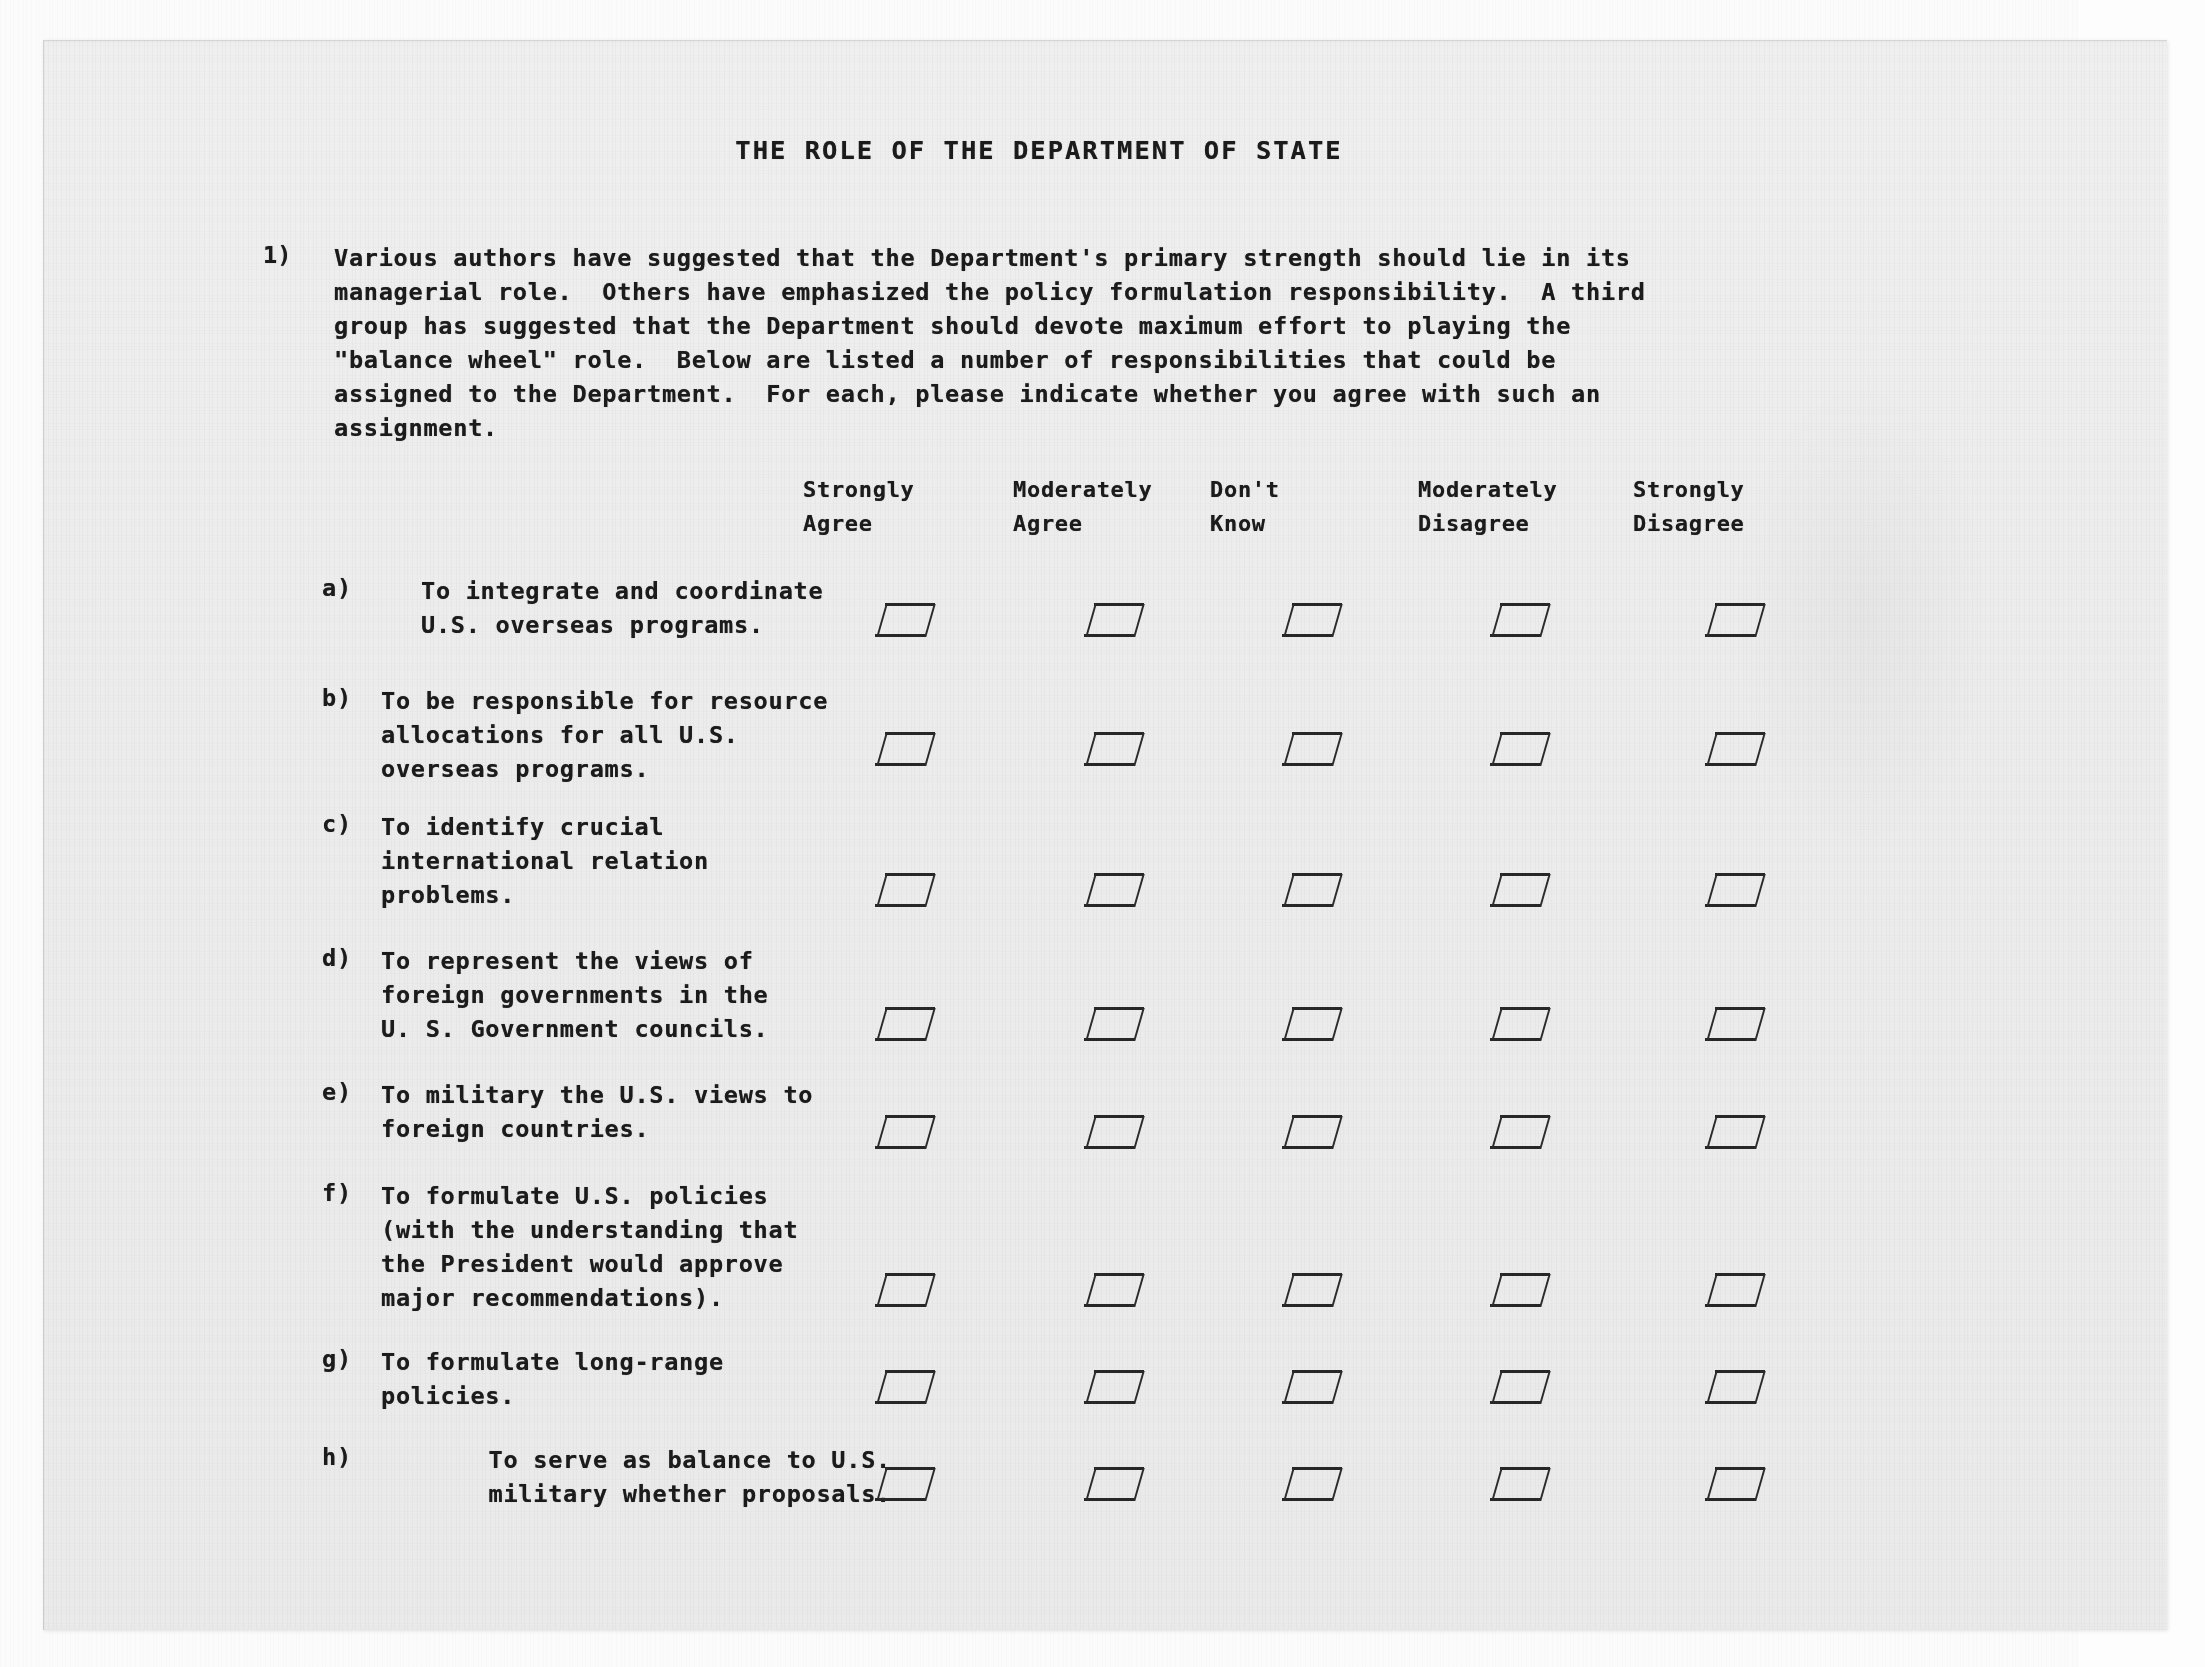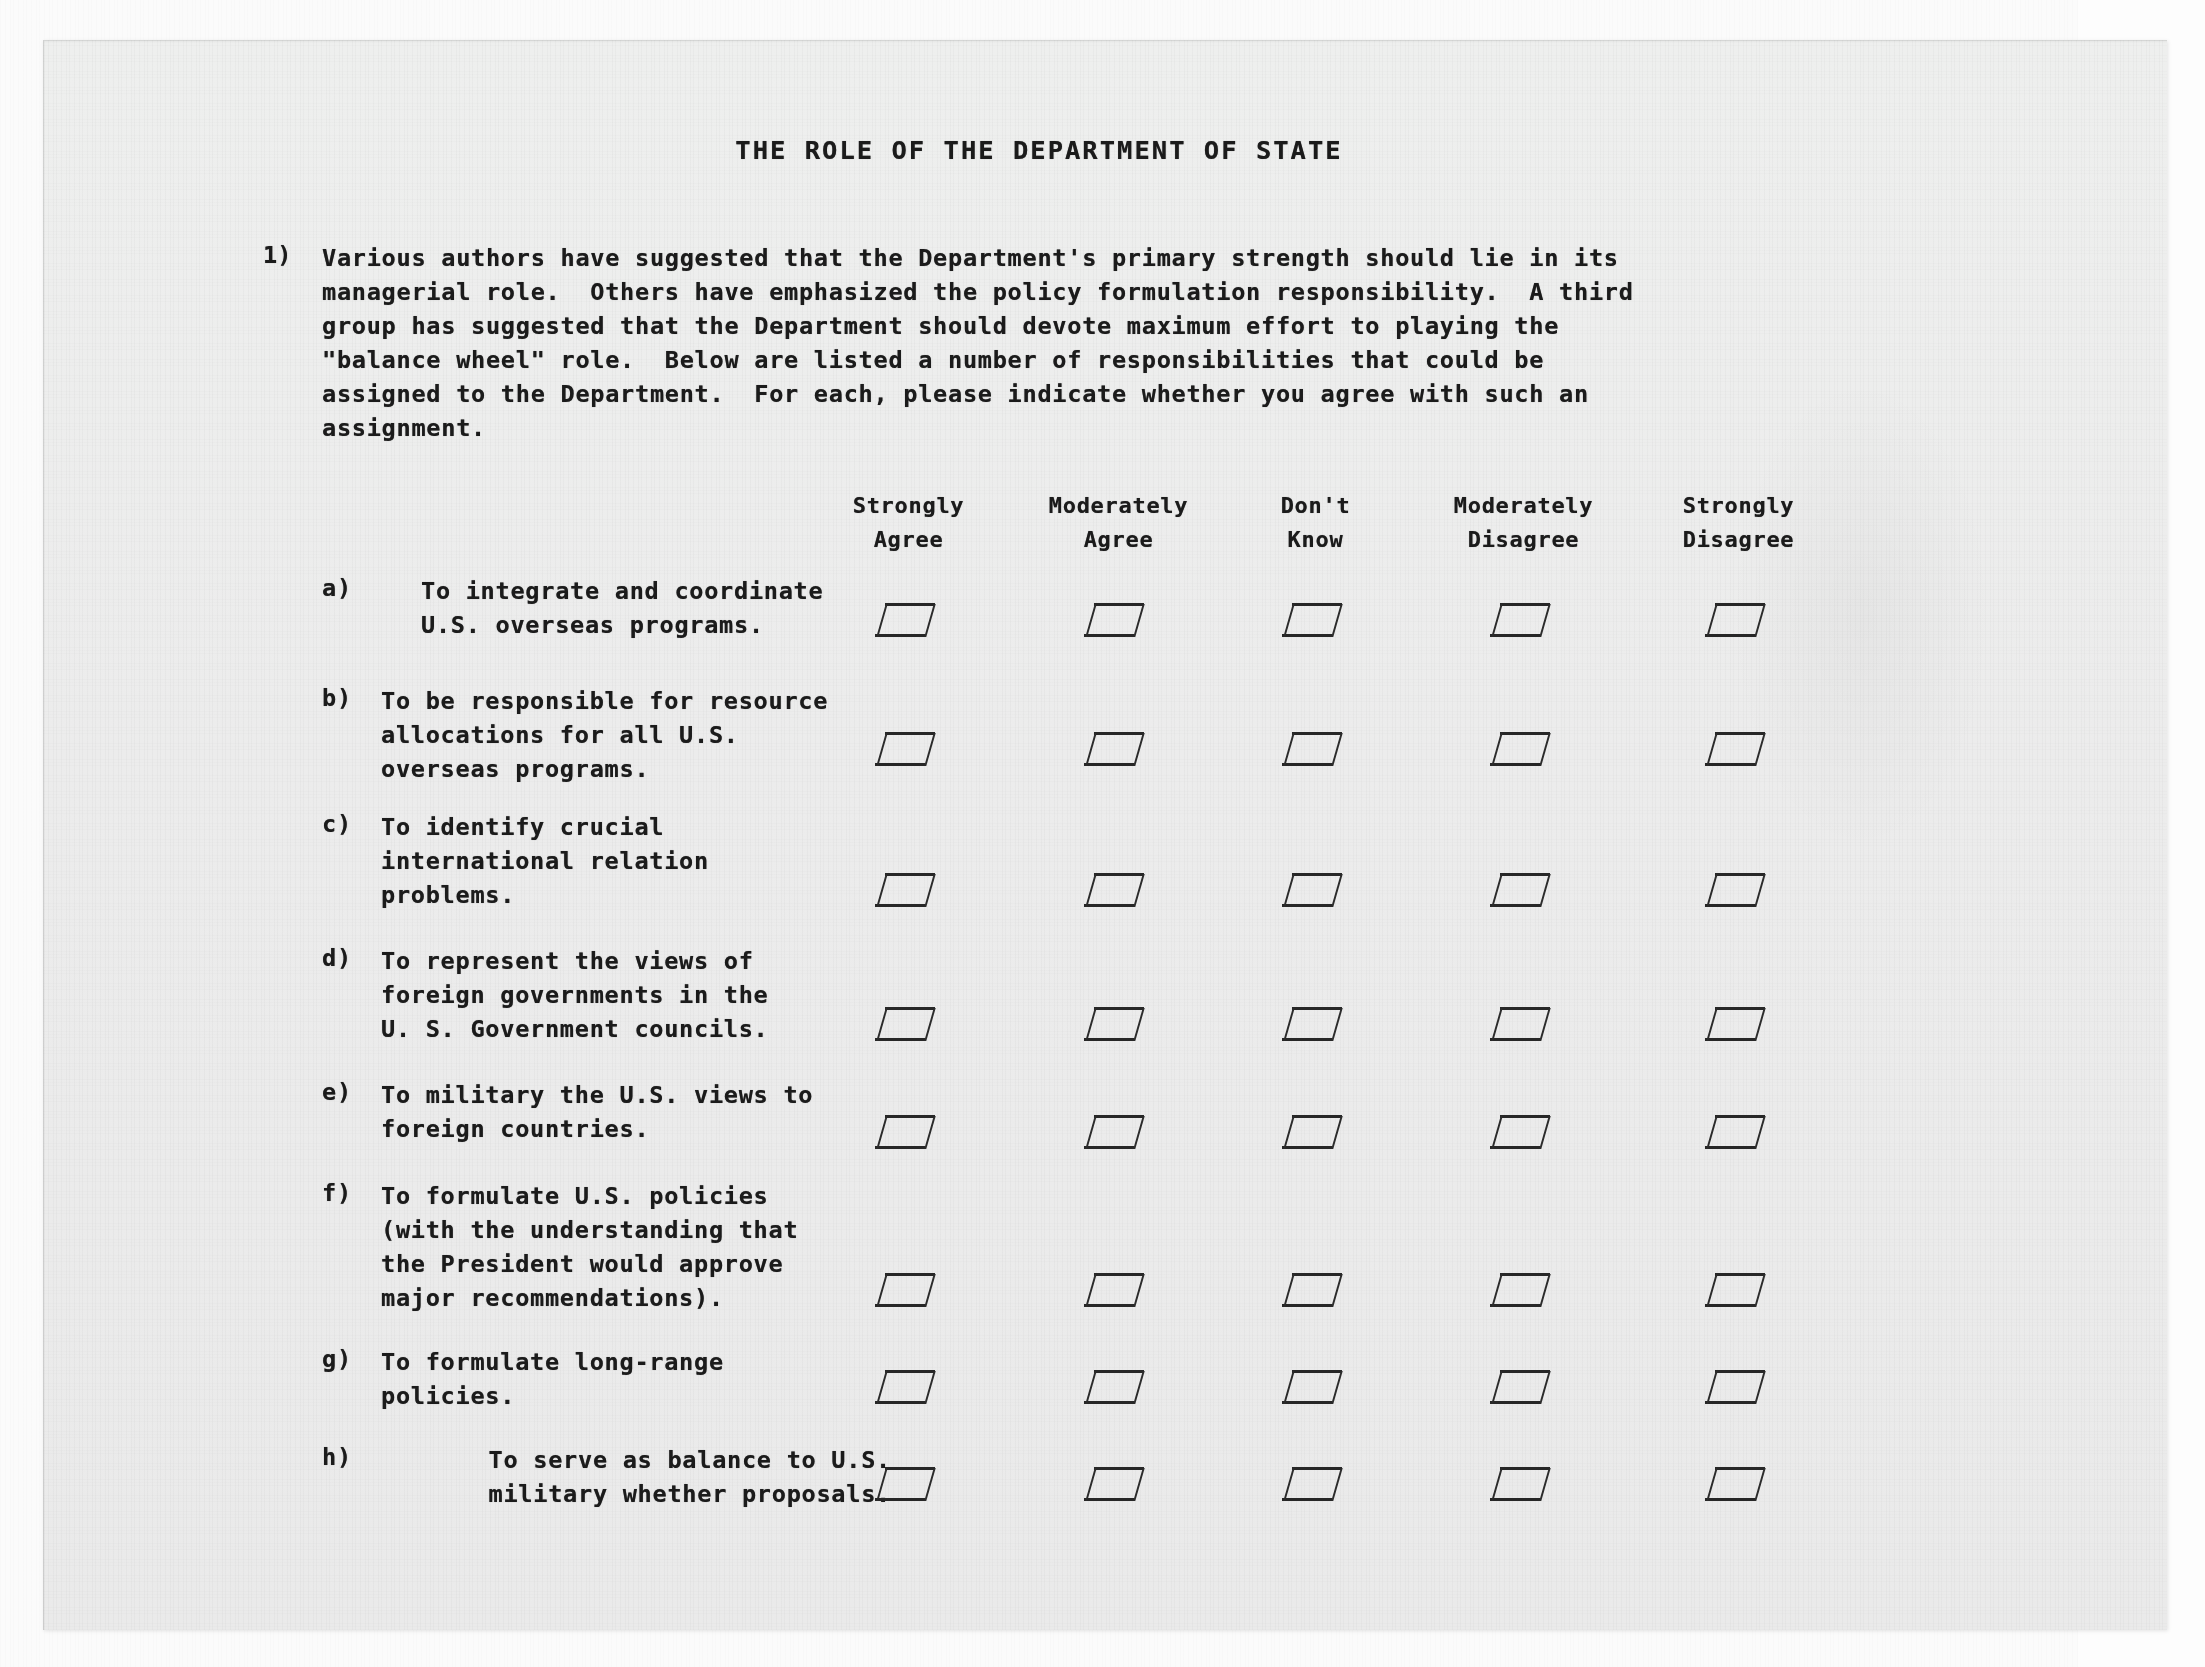"Various authors have suggested that" .q-line { margin-left: none -> 12px }
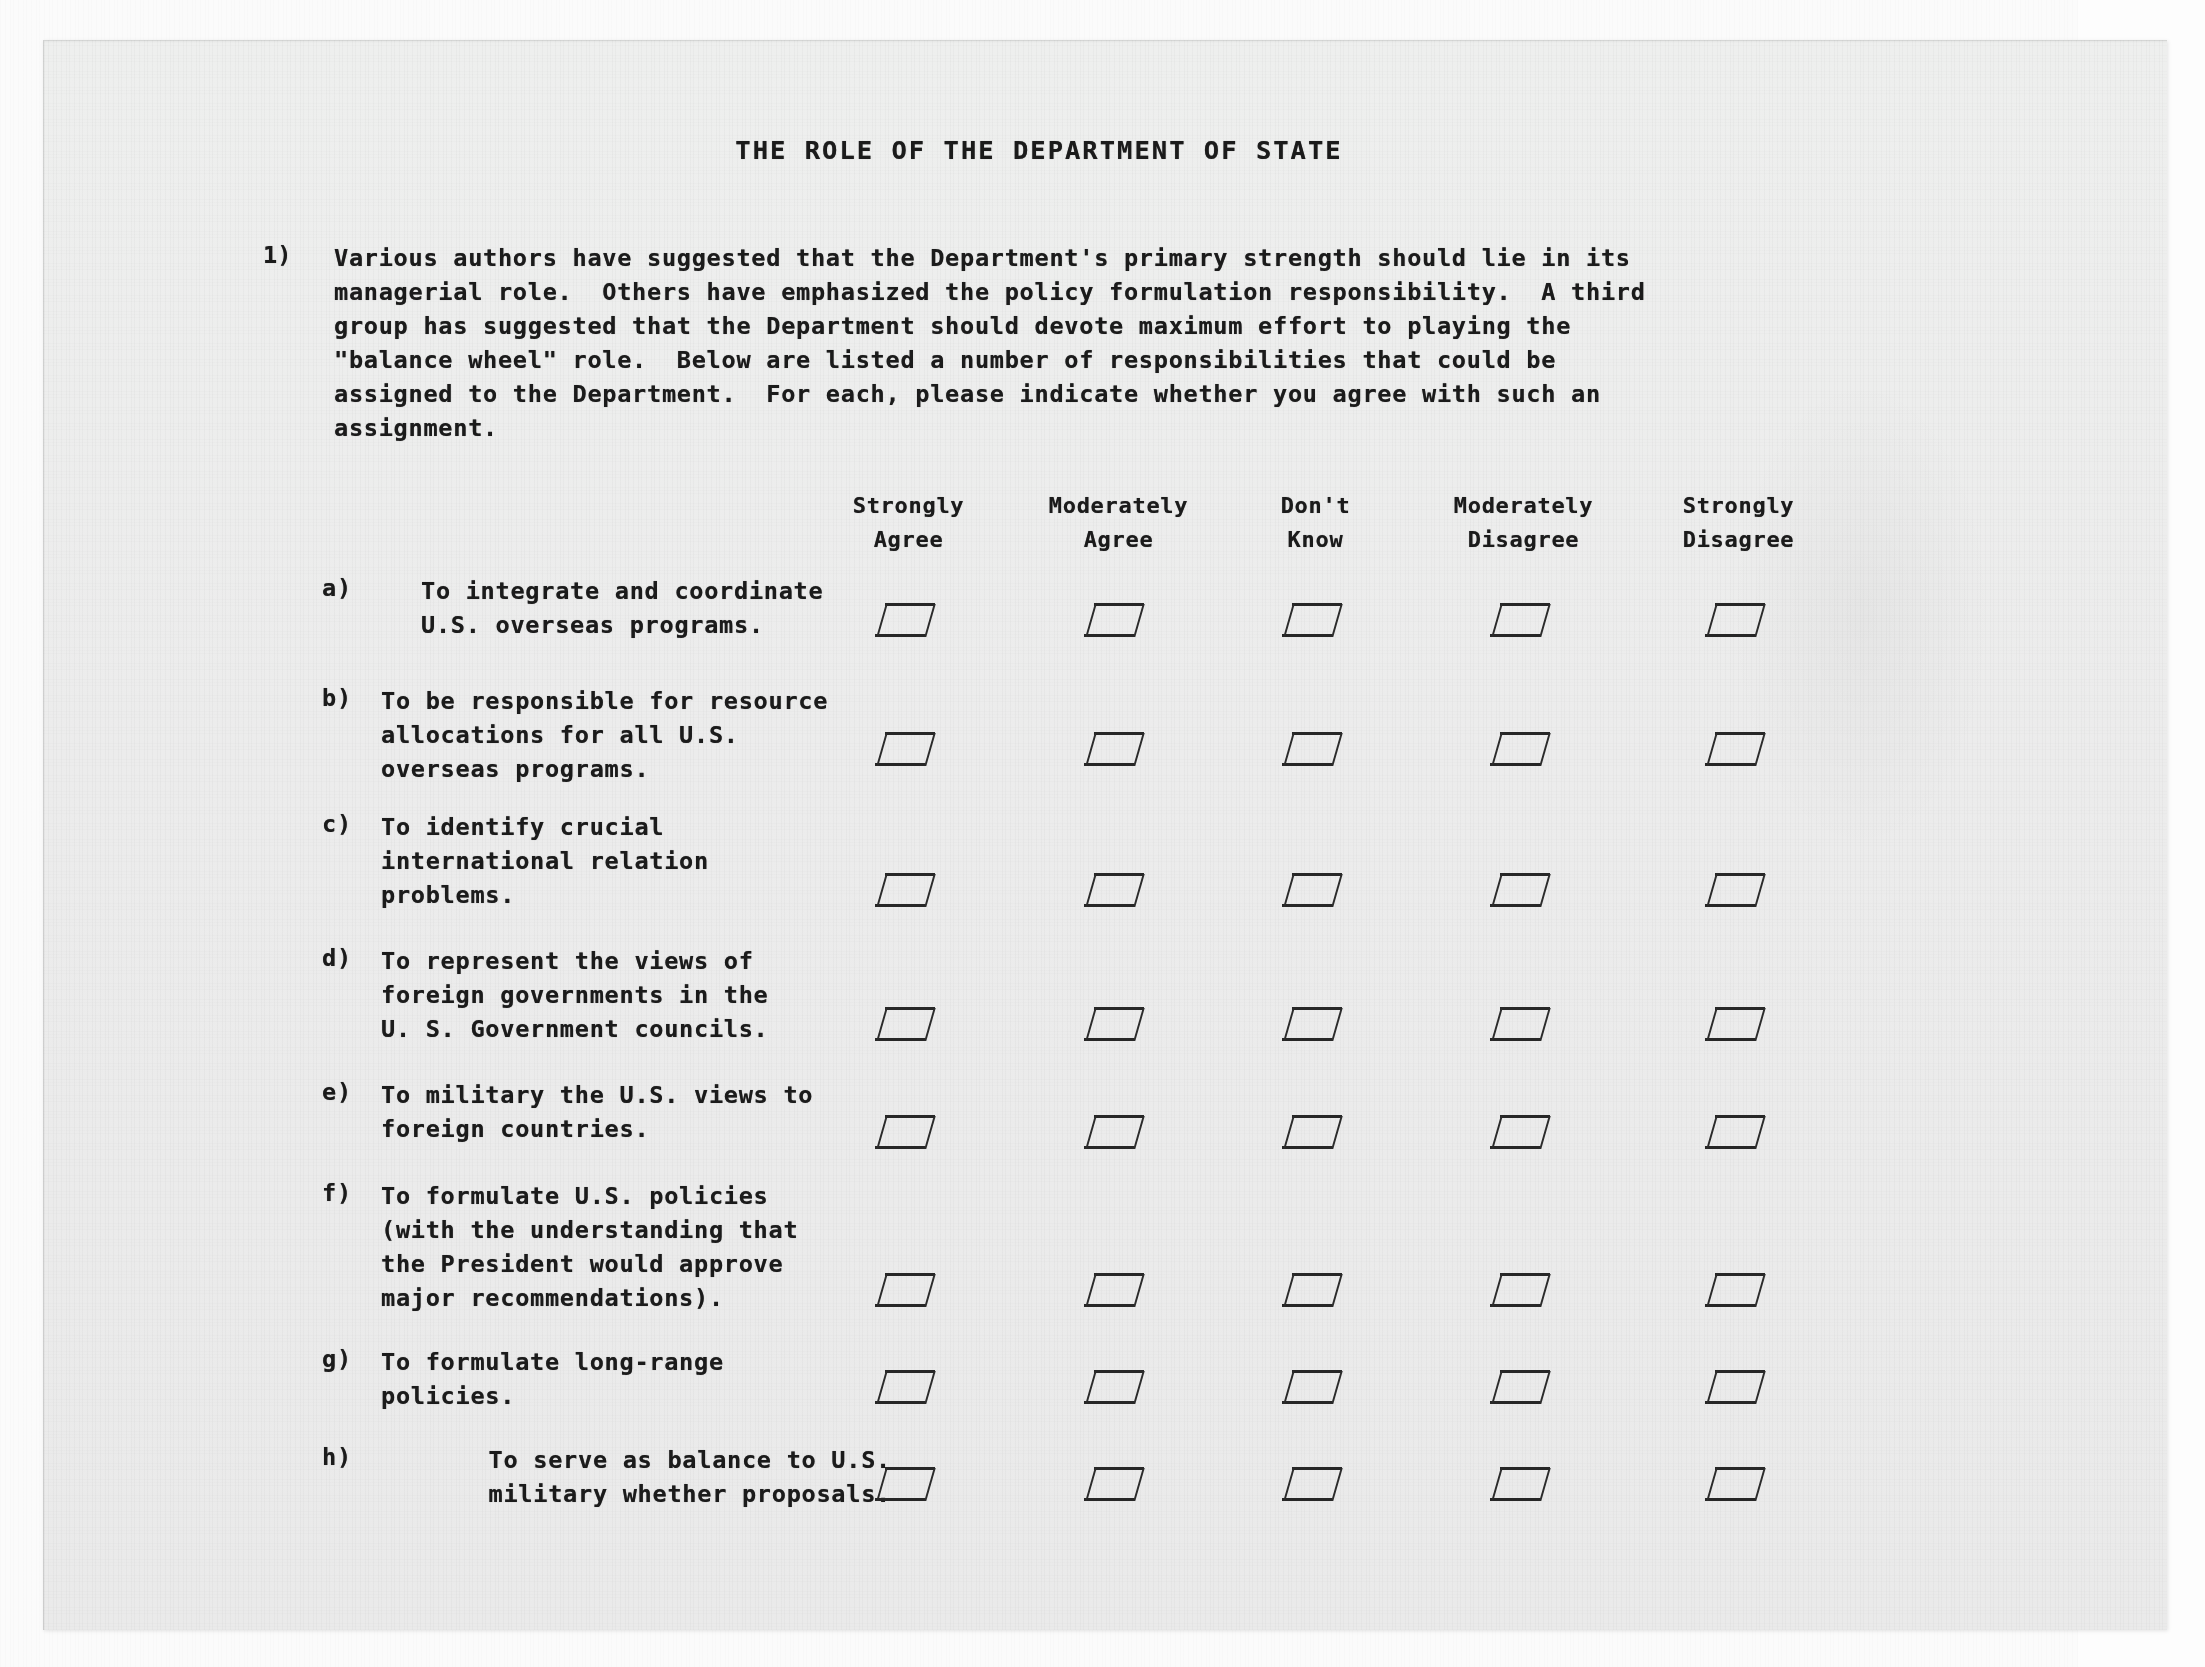"Strongly" .col-head { margin-top: 16px -> none; text-align: center -> left }
